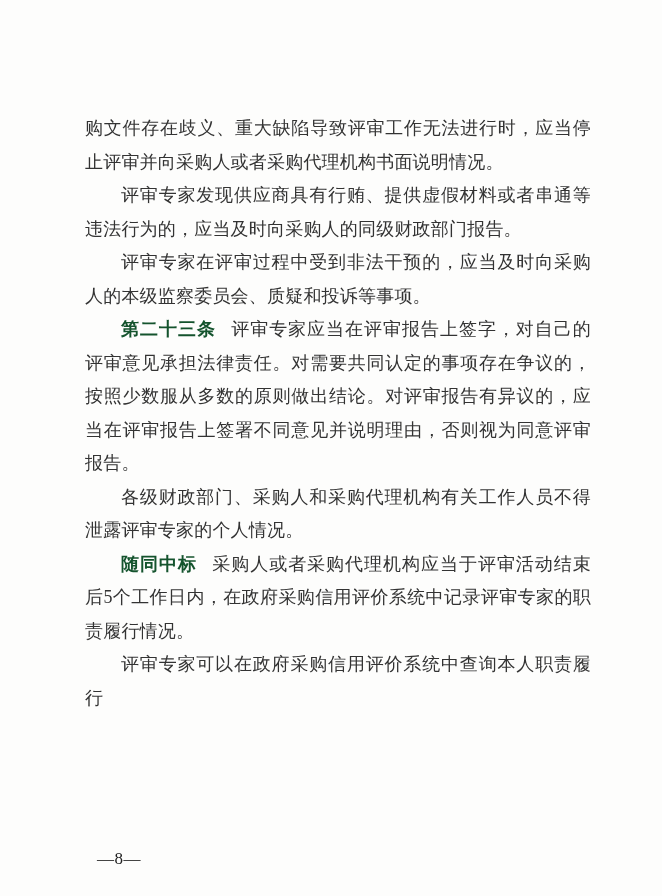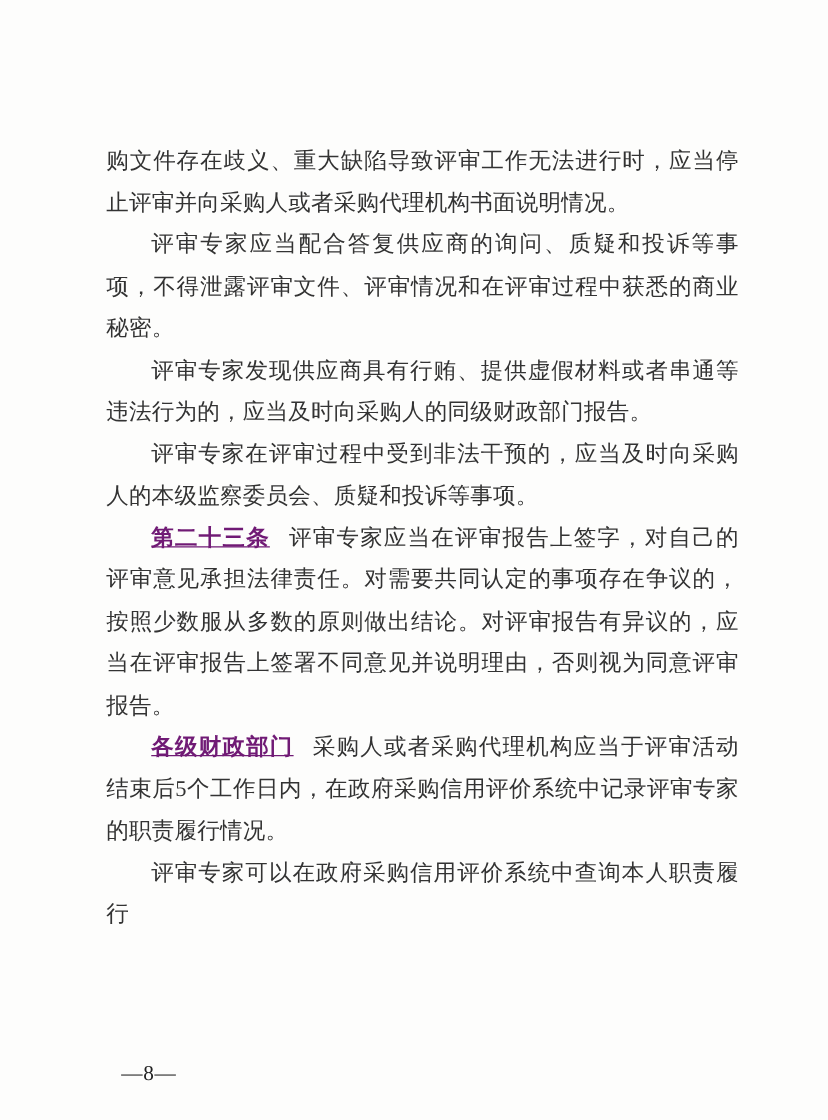"评审专家应当配合答复供应商的询问、质疑和投诉等事项，不得泄露评审文件、评审情况和" p.indent { html: <p> <b></b><span>评审专家应当配合答复供应商的询问、质疑和投诉等事项，不得泄露评审文件、评审情况和在评审过程中获悉的商业秘密。</span> </p> -> none }
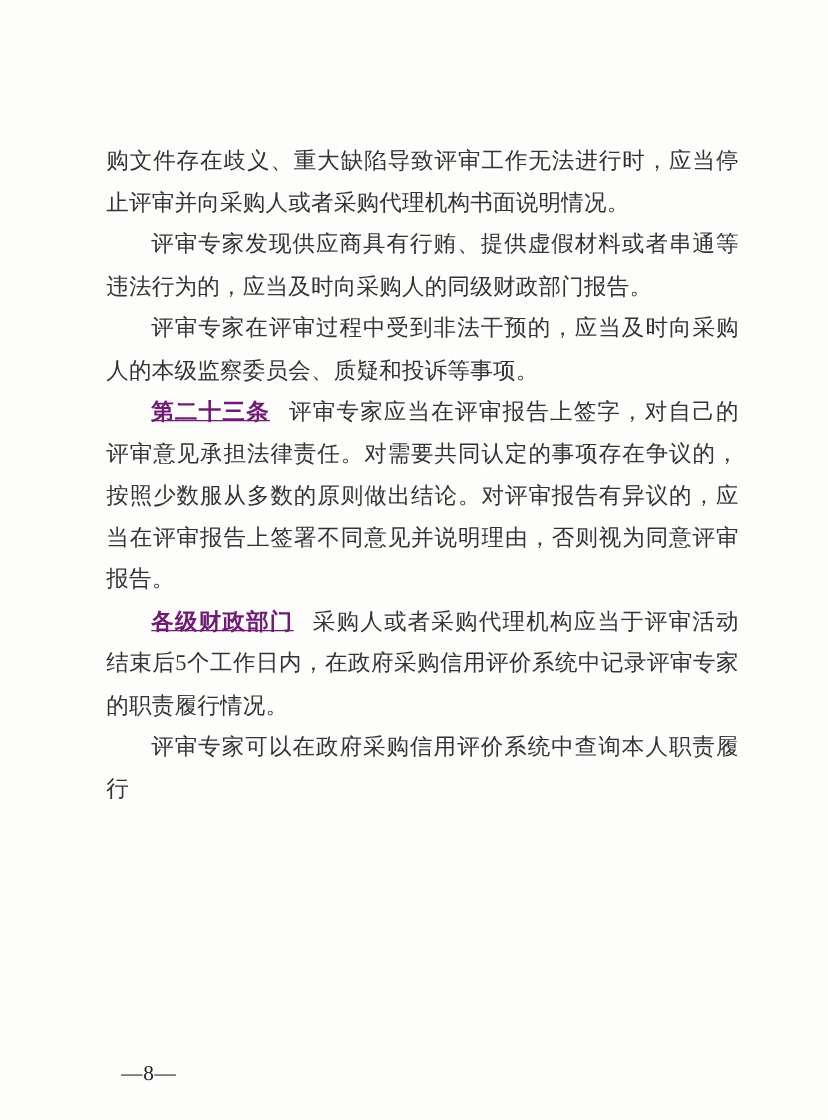"第二十三条" b.article { color: #701a75 -> #14532d; text-decoration: underline -> none }
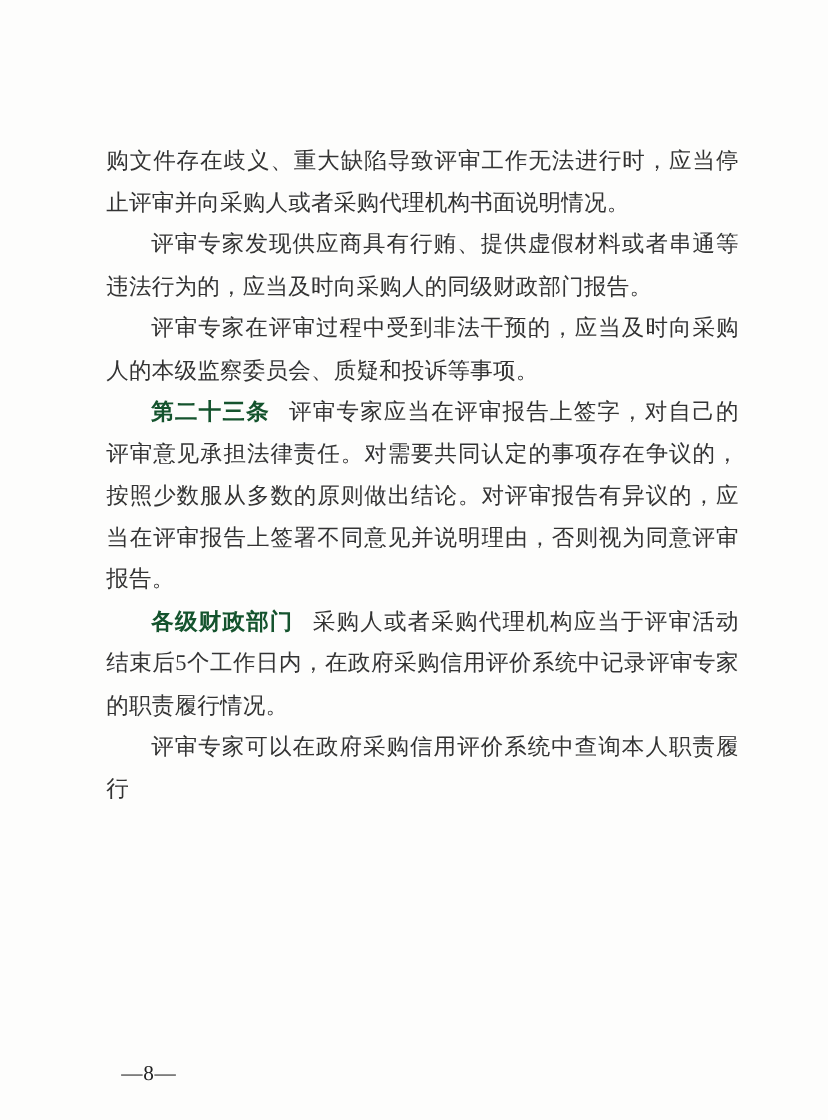"各级财政部门、采购人和采购代理机构有关工作人员不得泄露评审专家的个人情况。" p.indent { html: none -> <p> <b></b><span>各级财政部门、采购人和采购代理机构有关工作人员不得泄露评审专家的个人情况。</span> </p> }
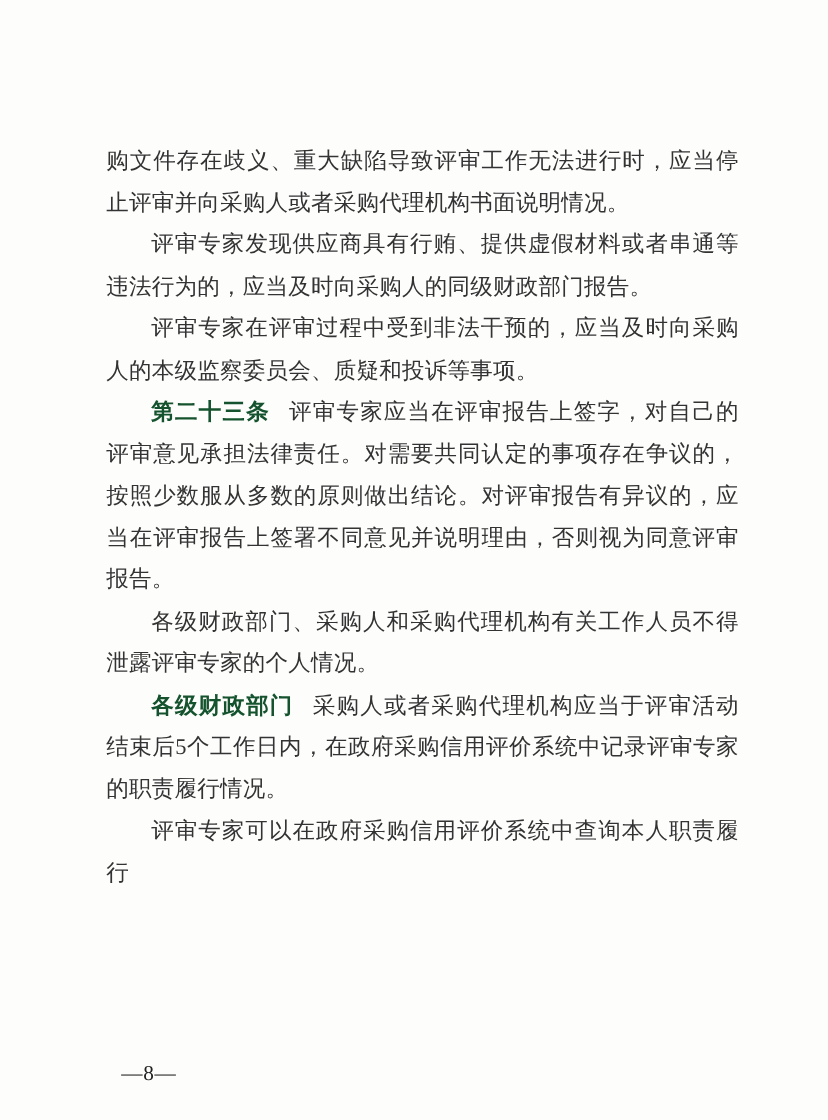"各级财政部门" b.article { text: 各级财政部门 -> 随同中标 }
